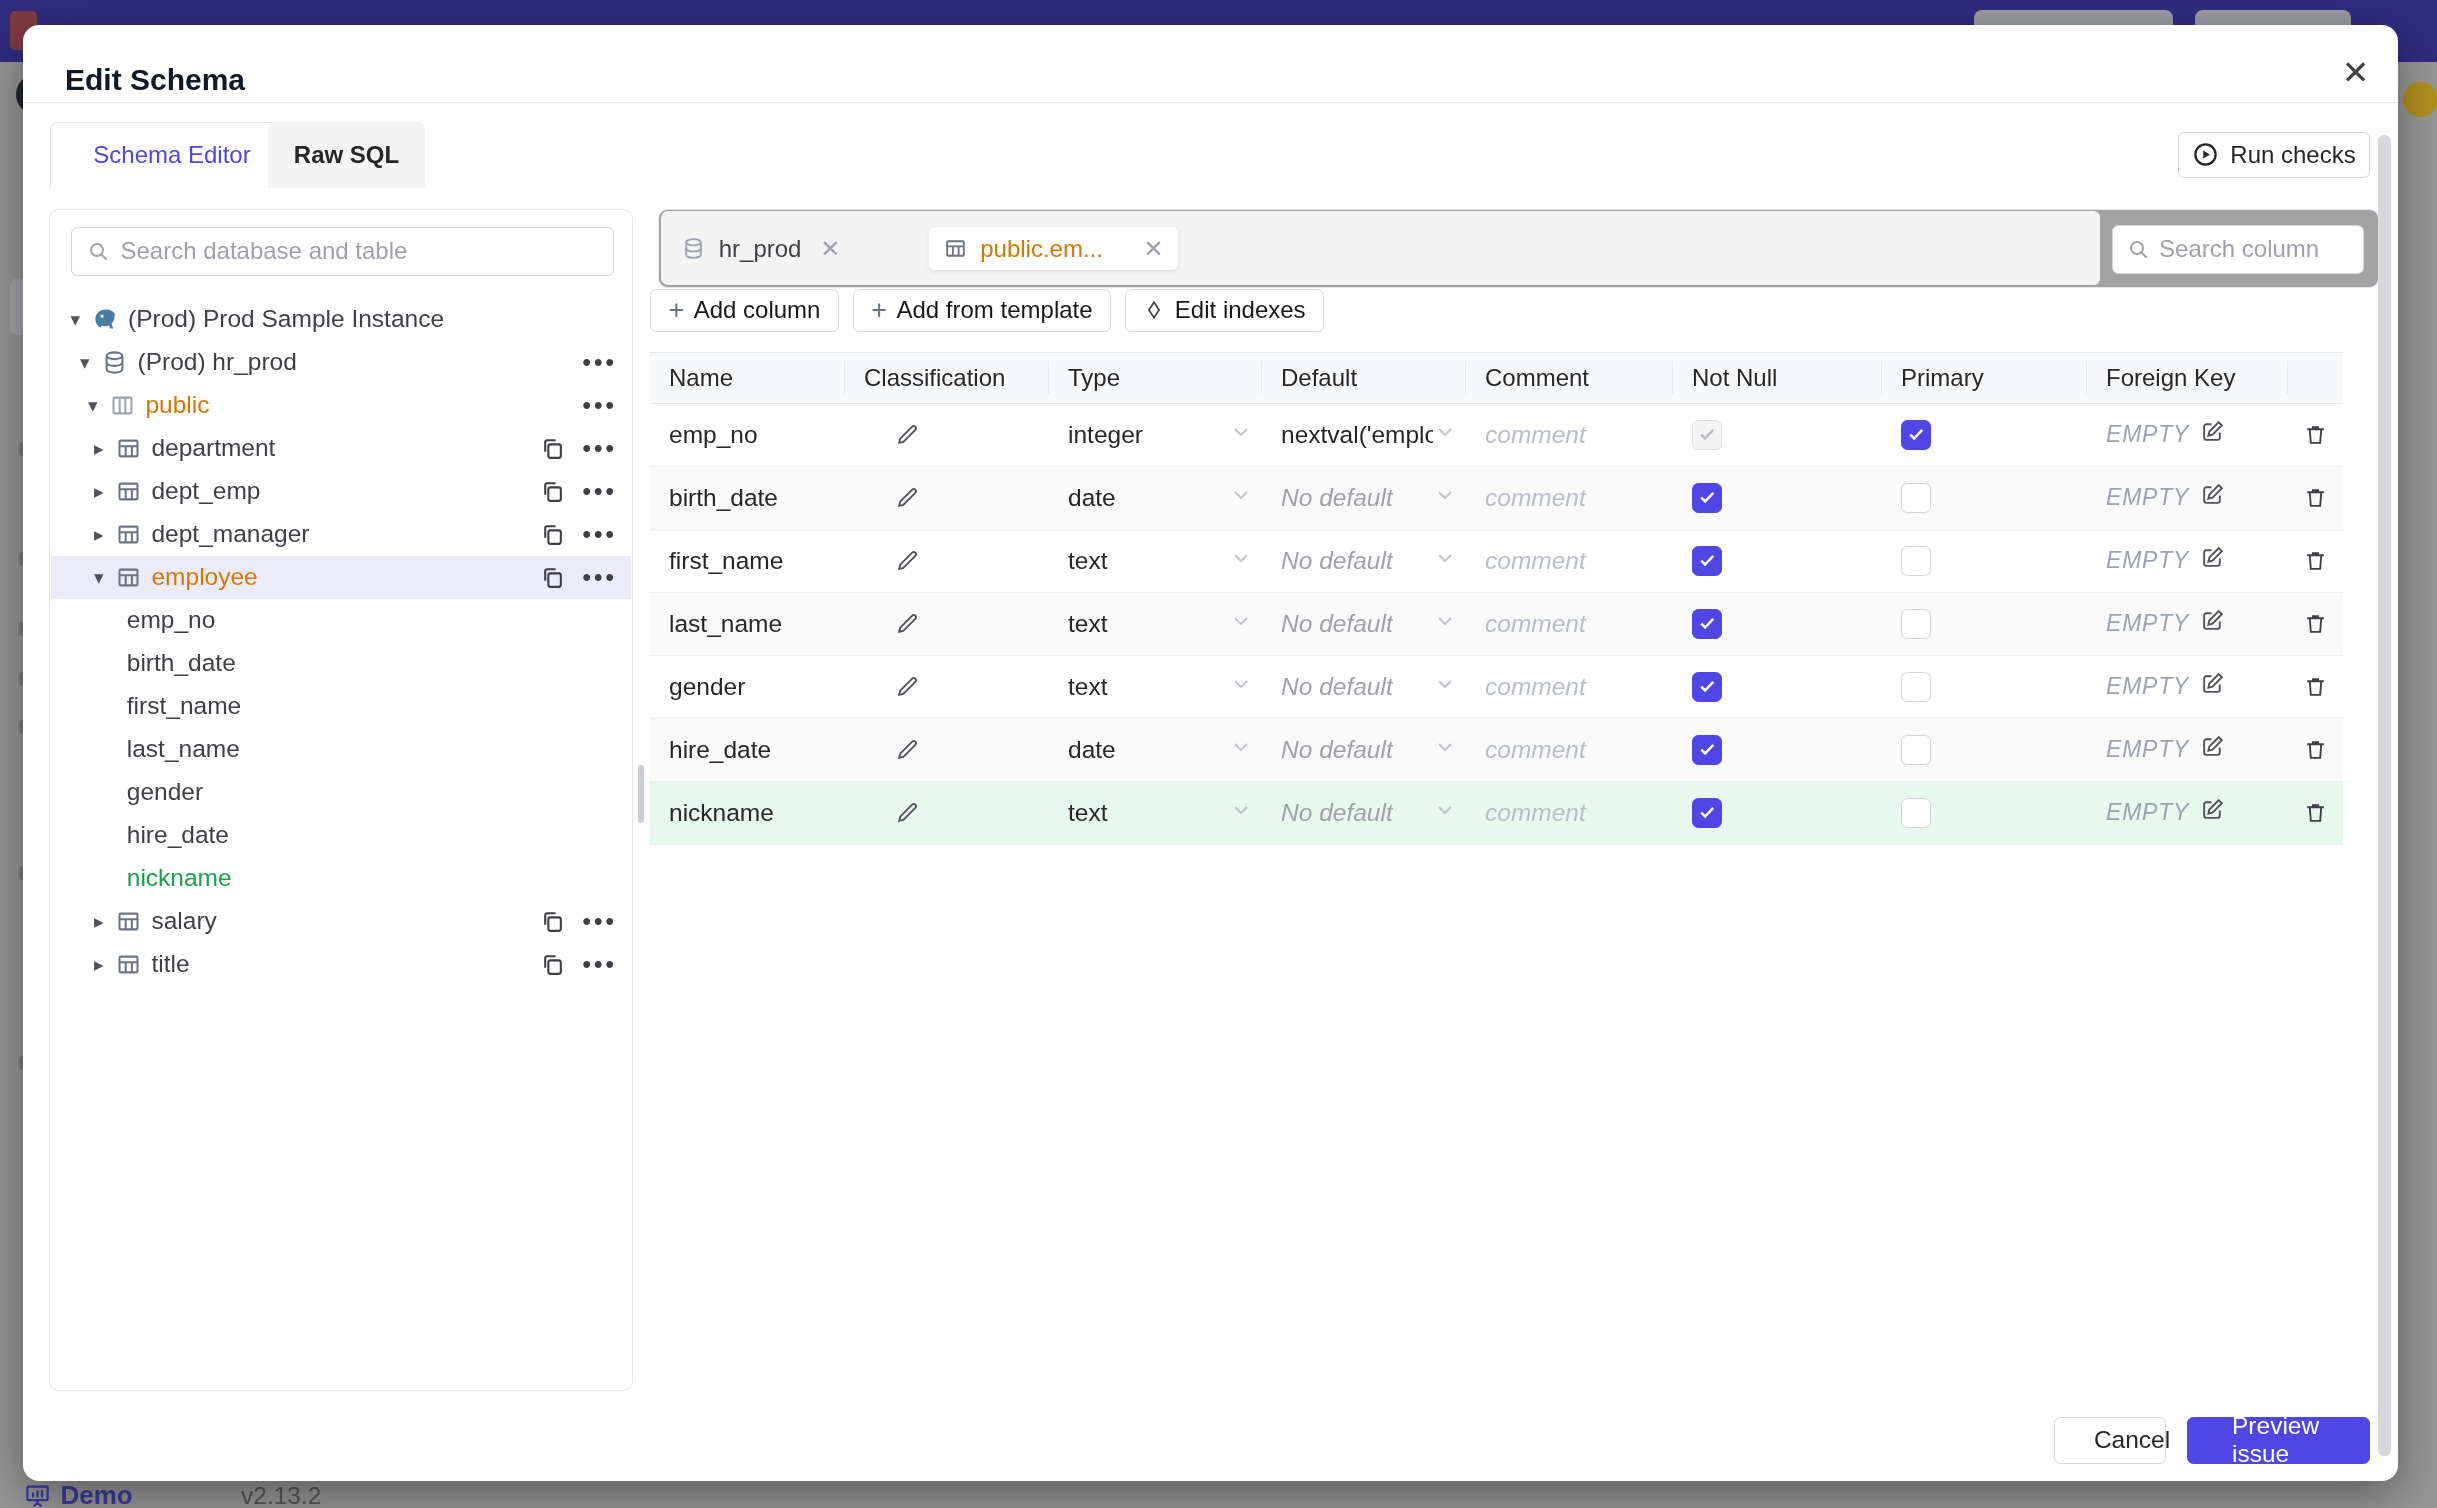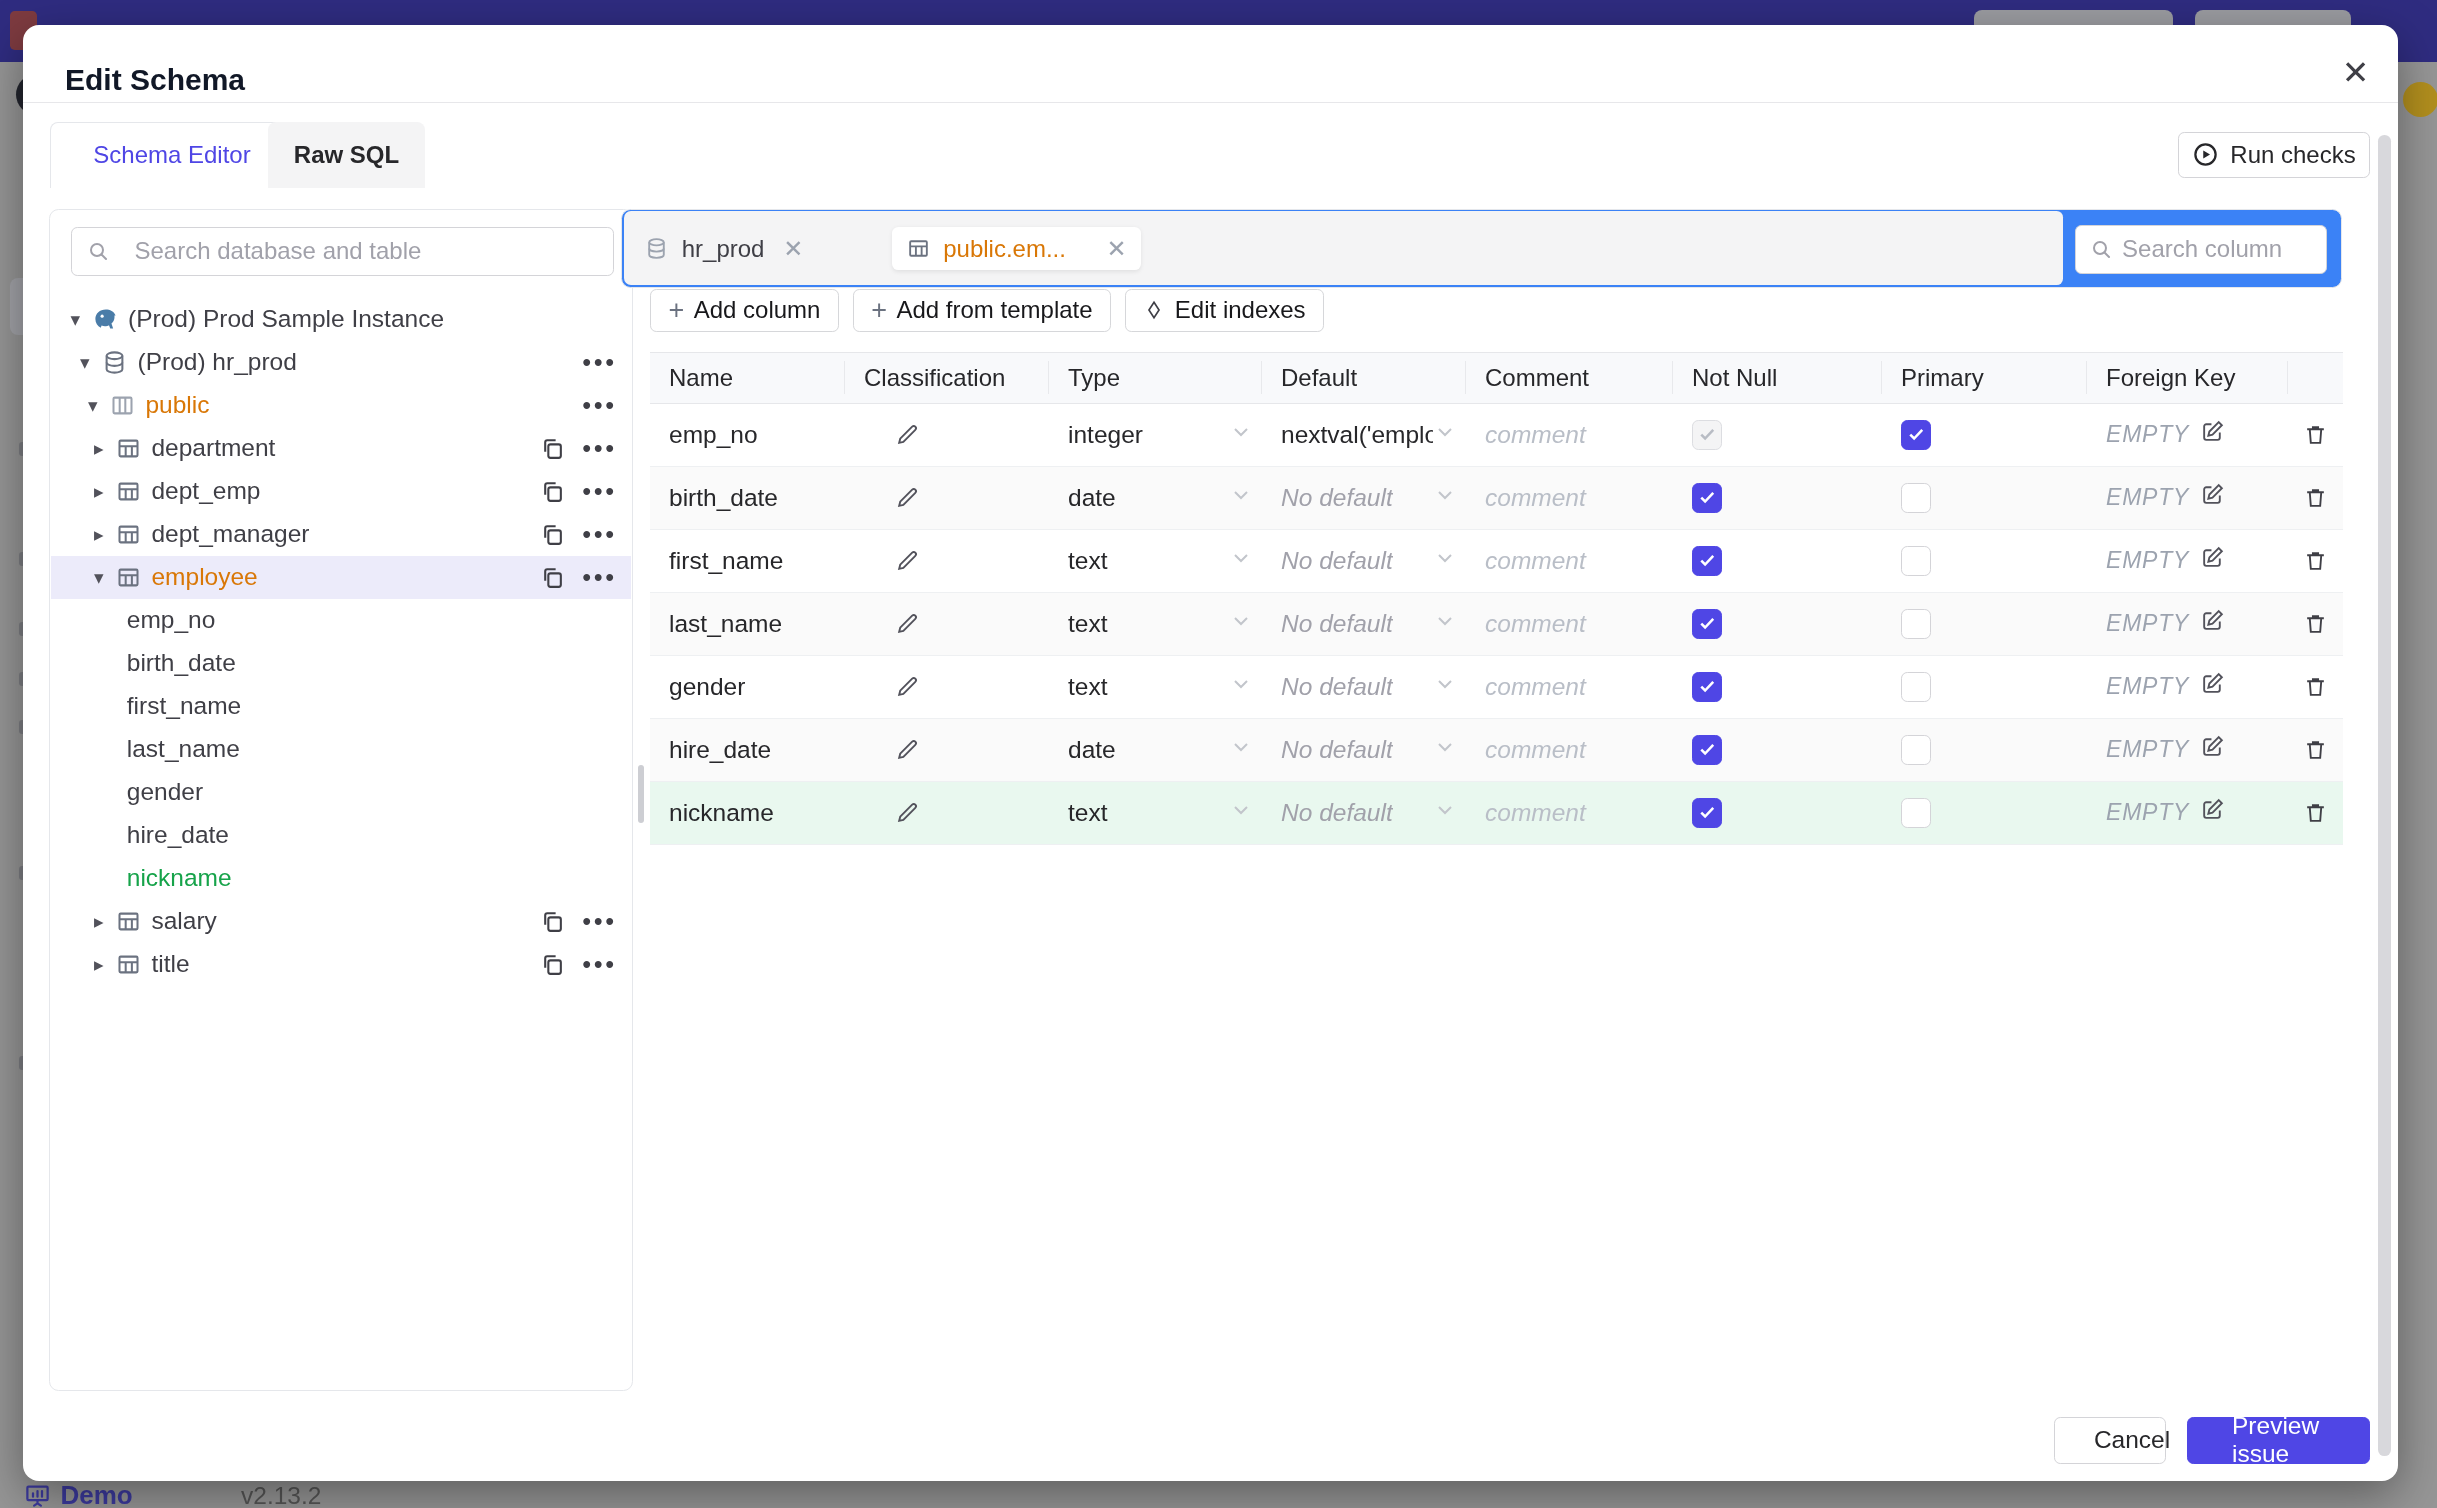"Search database and table" .search-box { gap: 25px -> 11px }
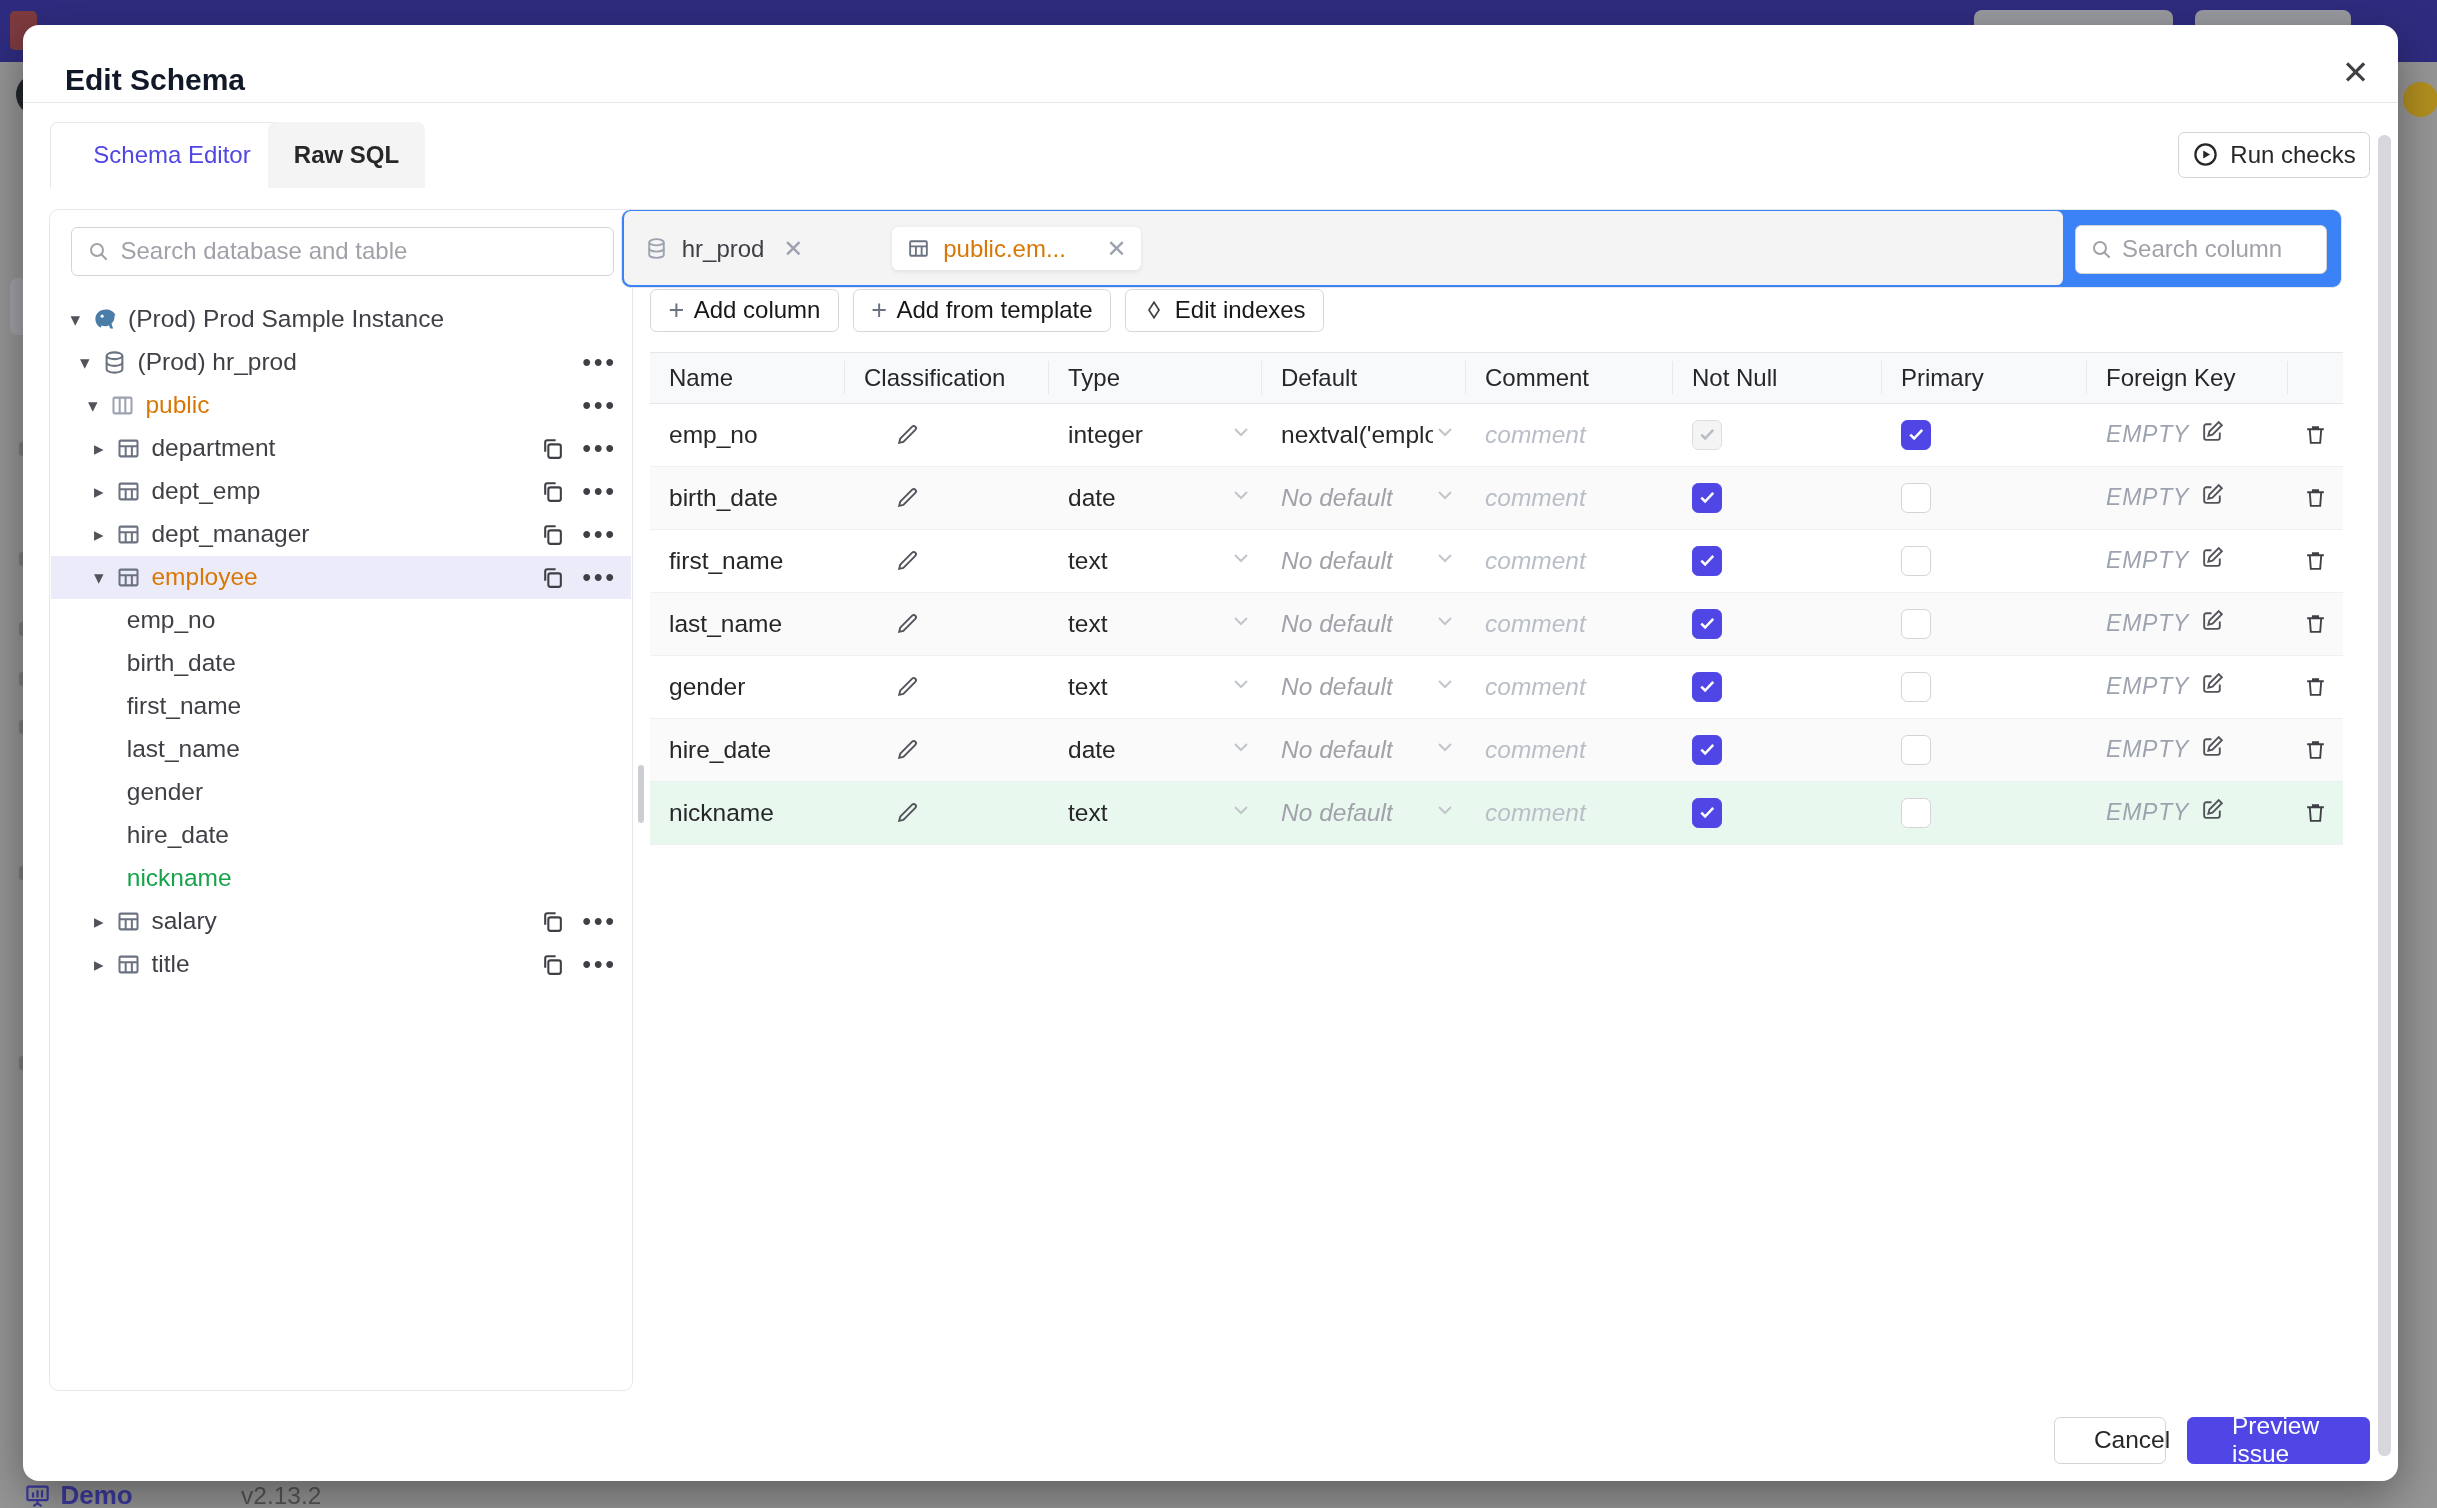"hr_prod" .head-box { background: #3b82f6 -> #a3a3a3; left: 598px -> 635px }
